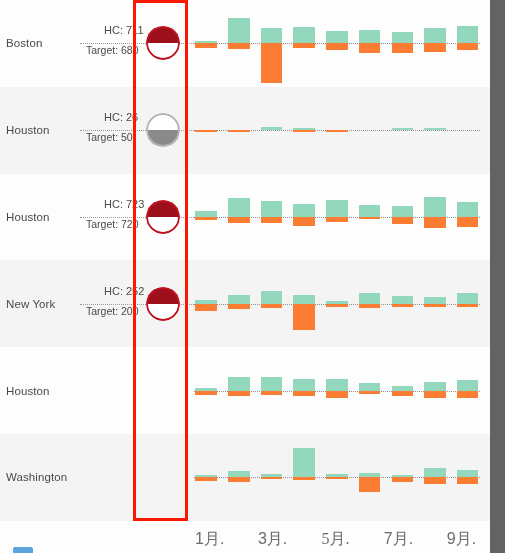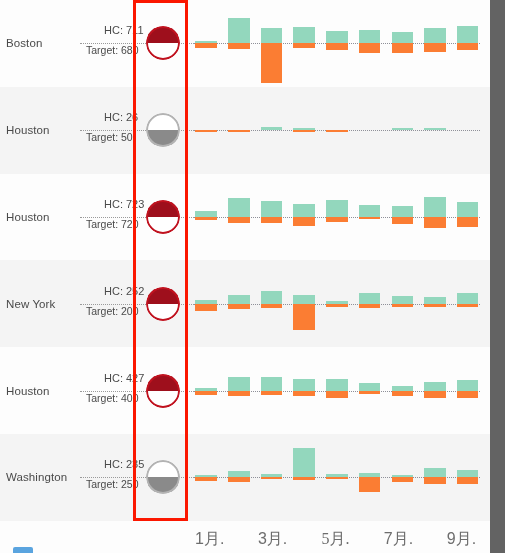"HC: 427" div.cell-kpi { html: <div> <div> <div></div> <div>HC: 427</div> <div>Target: 400</div> </div> <div> <div></div> <div></div> </div> </div> -> none }
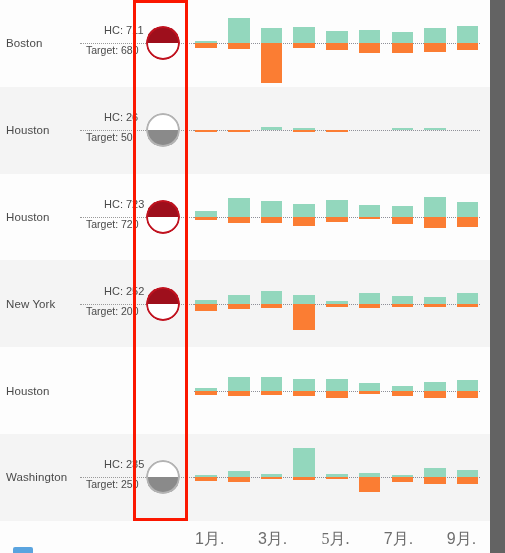"HC: 235" div.cell-kpi { html: <div> <div> <div></div> <div>HC: 235</div> <div>Target: 250</div> </div> <div> <div></div> <div></div> </div> </div> -> none }
